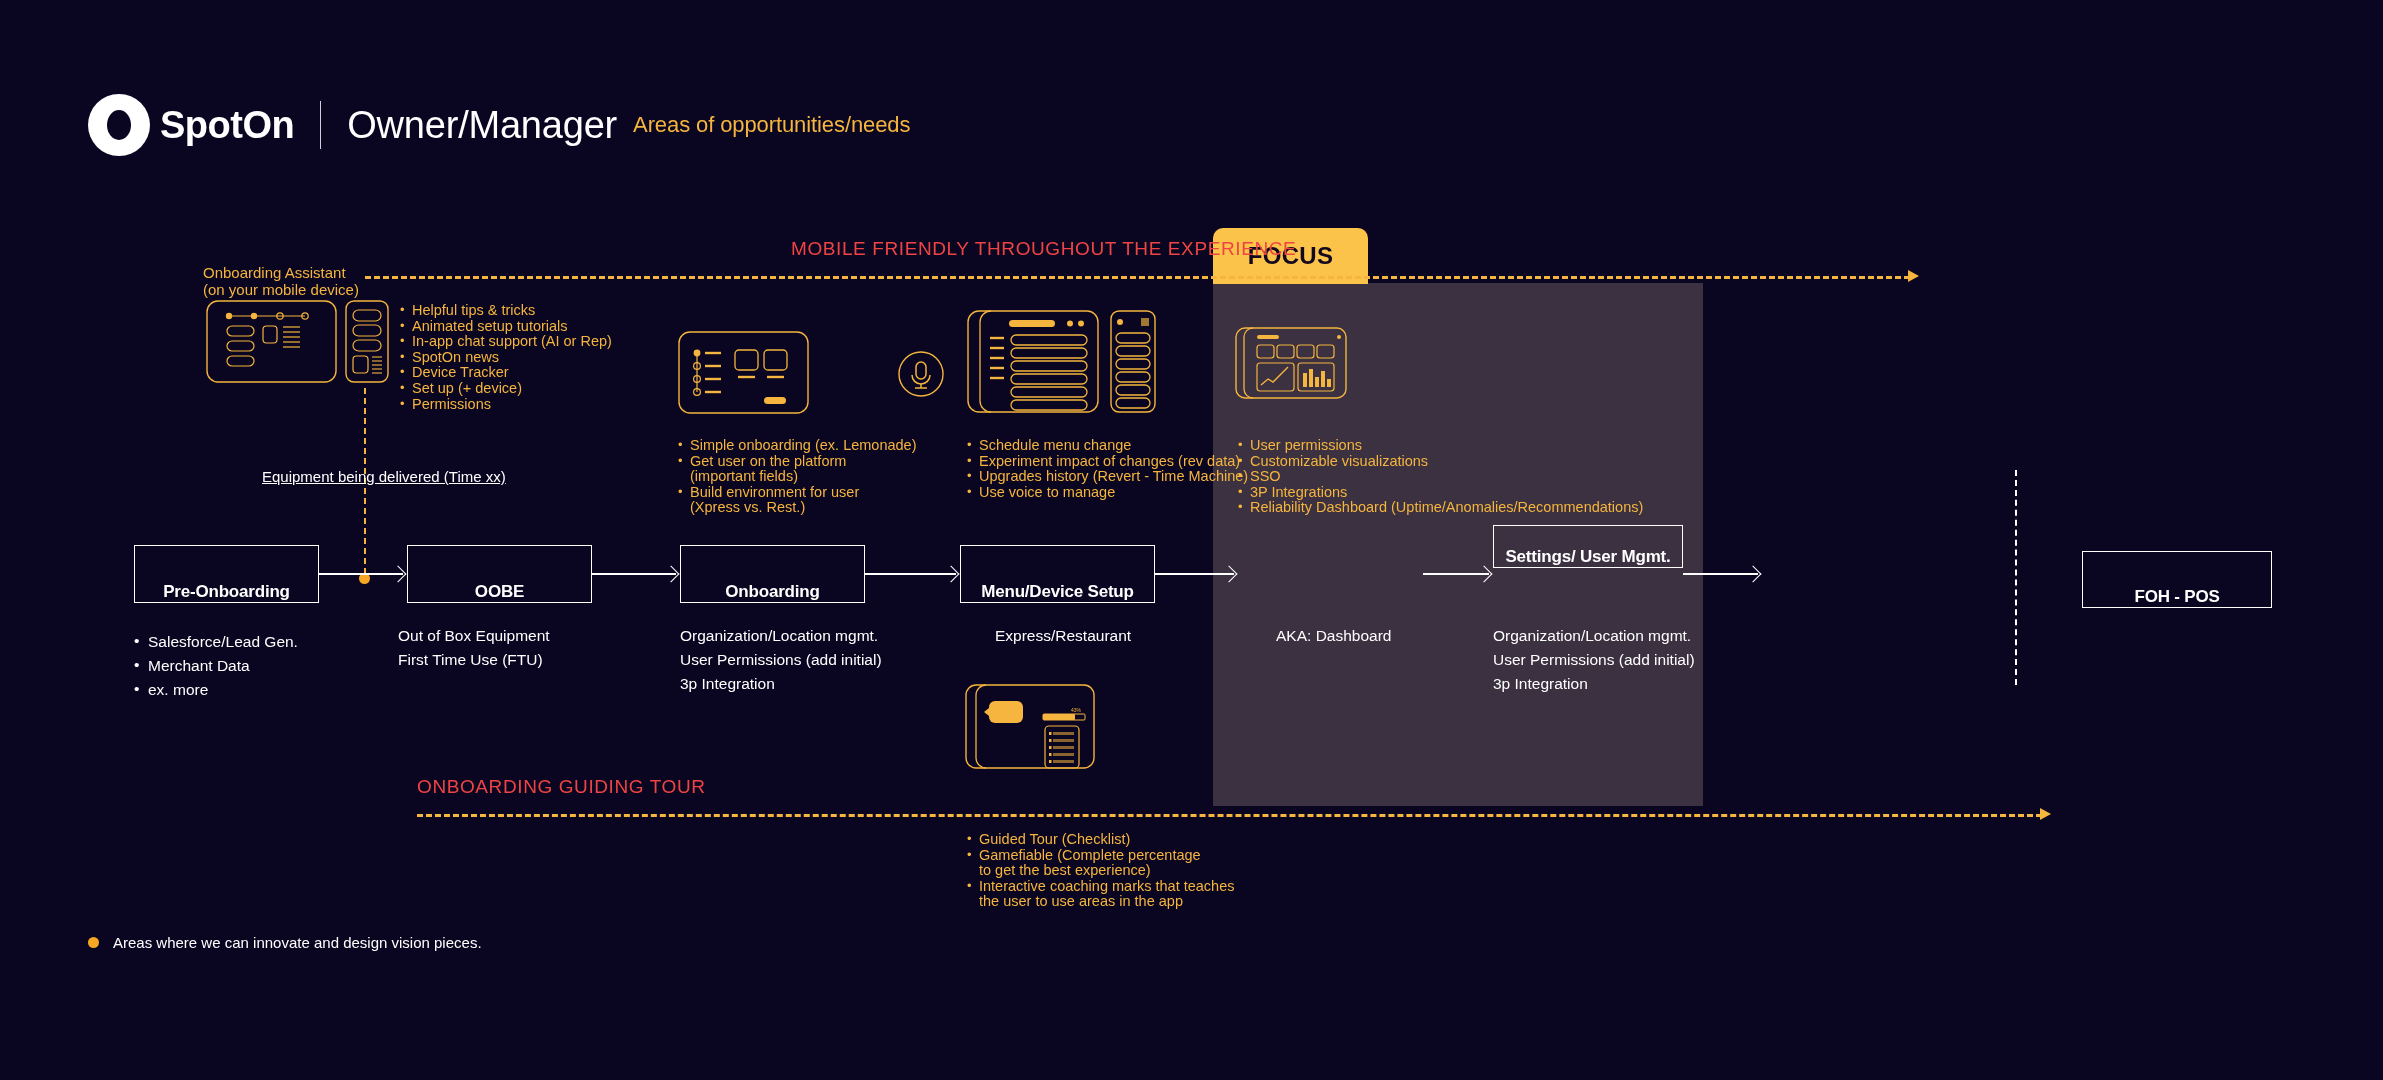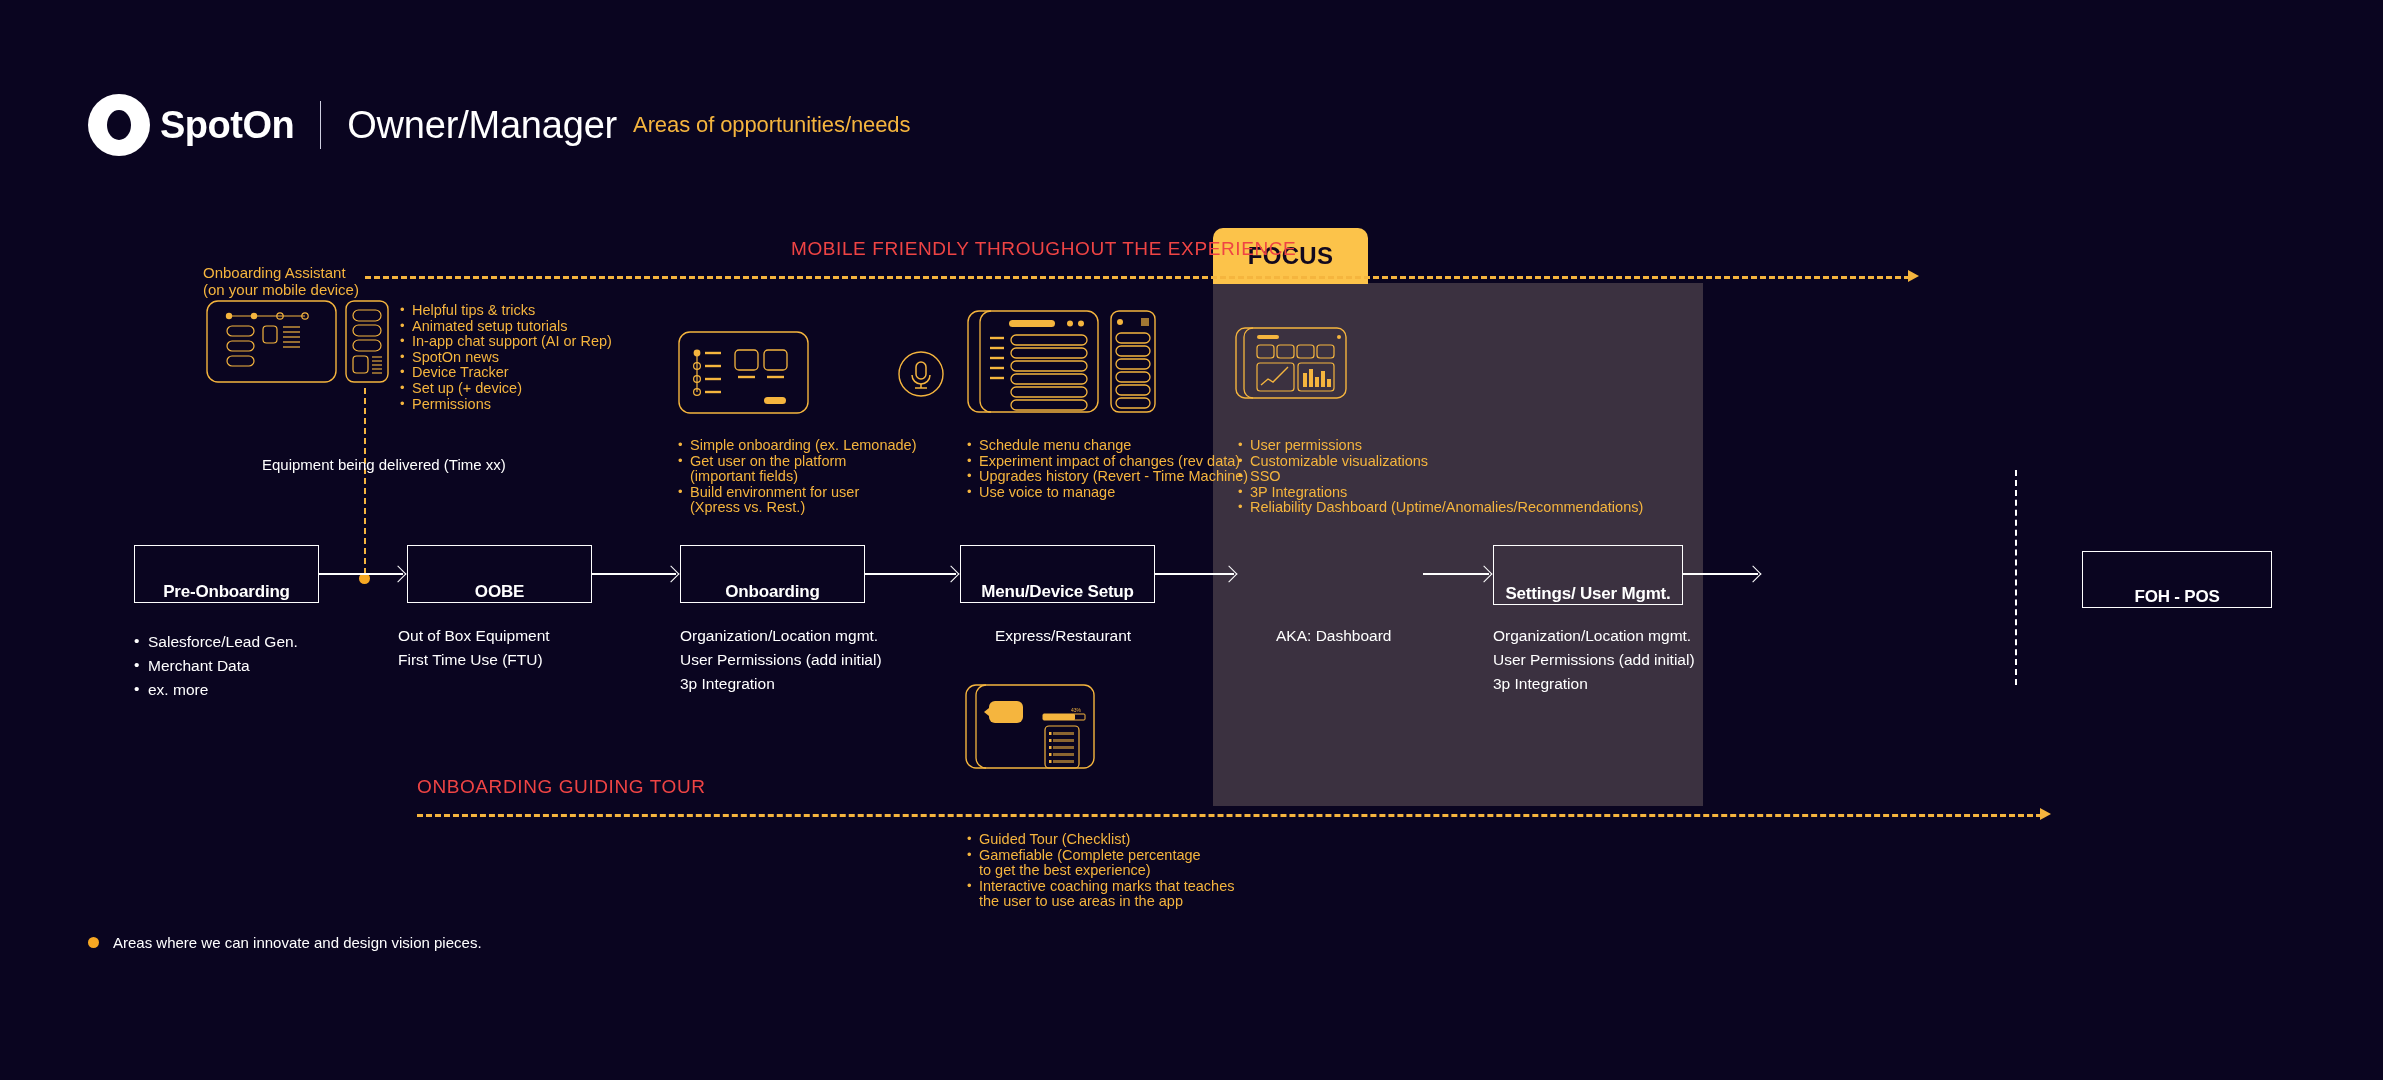"Equipment being delivered (Time xx)" div.equip-label { text-decoration: none -> underline; top: 456px -> 468px }
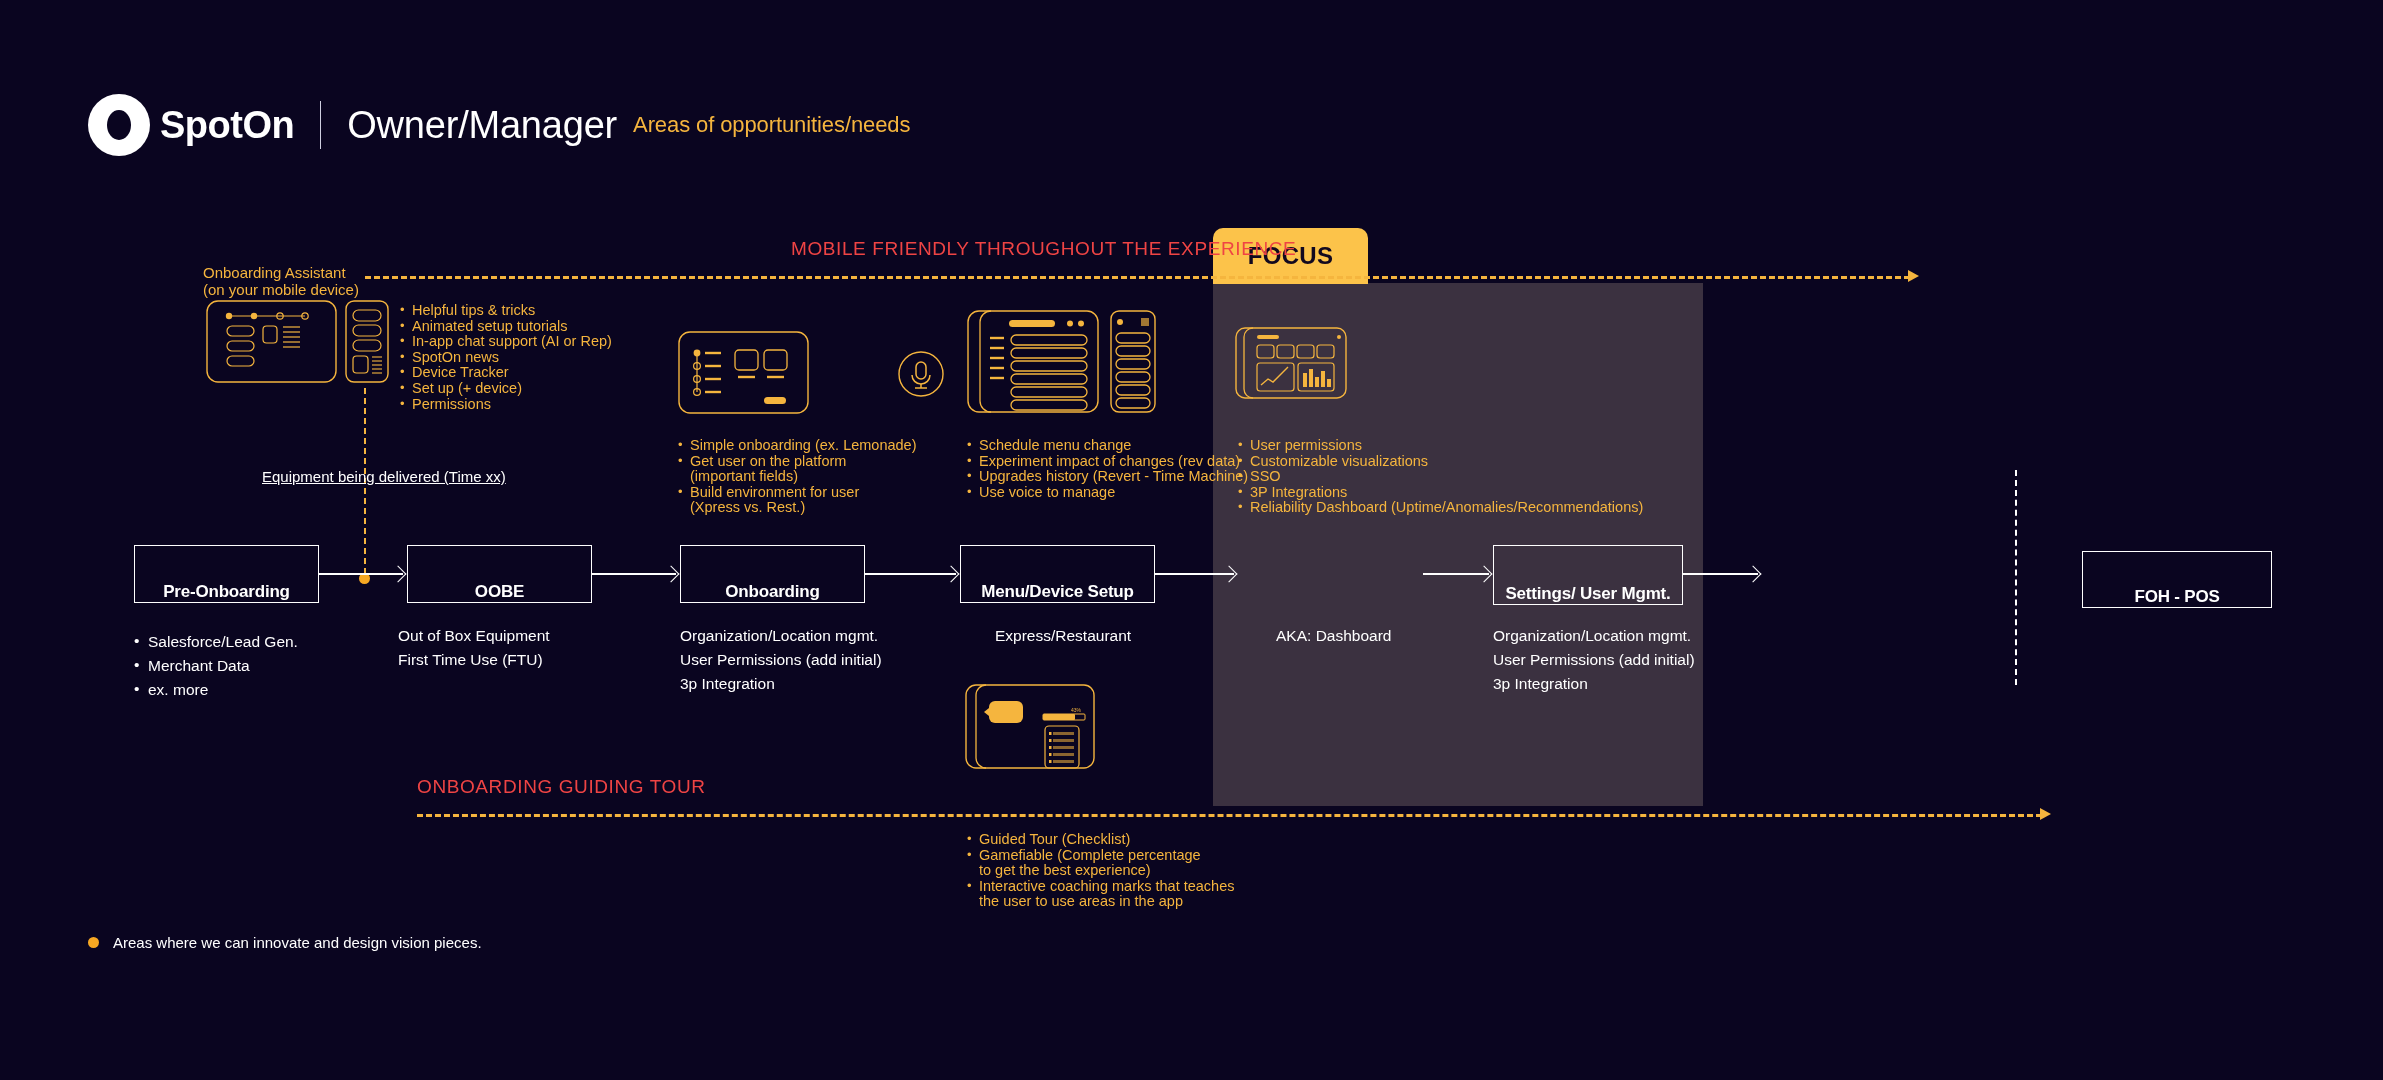"Settings/ User Mgmt." div.flow-box { height: 60px -> 43px; top: 545px -> 525px }
